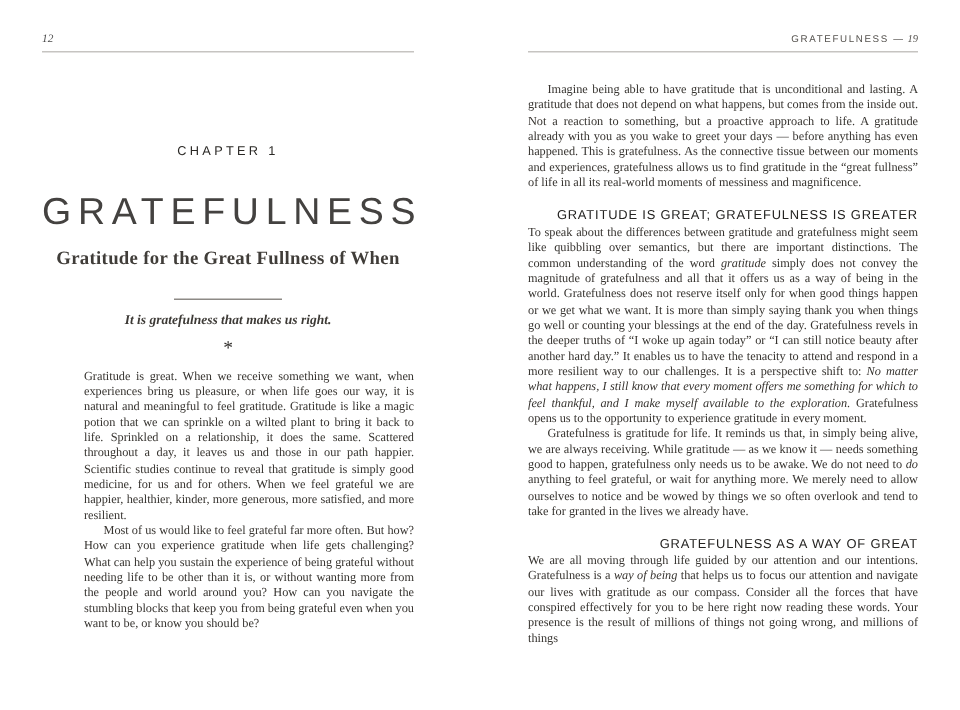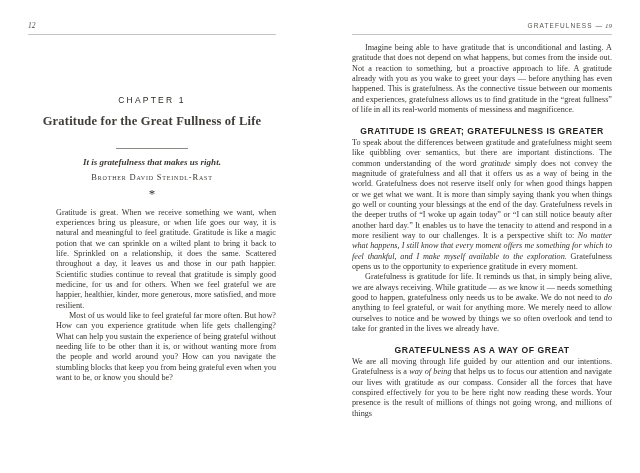"Imagine being able to have" .page-right .body-start { margin-top: 8px -> 20px }
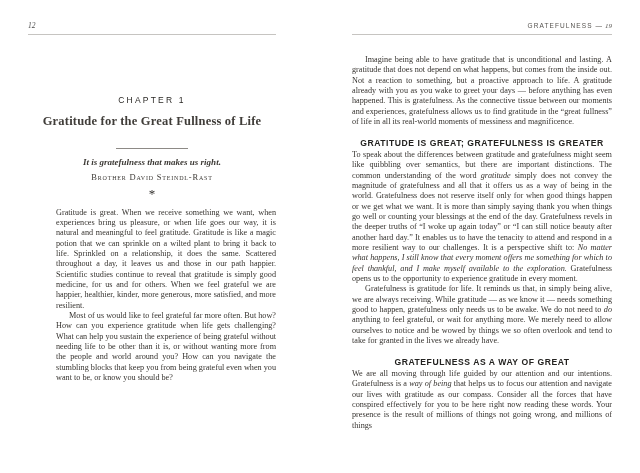"GRATEFULNESS" div.chapter-title { html: none -> <div>GRATEFULNESS</div> }
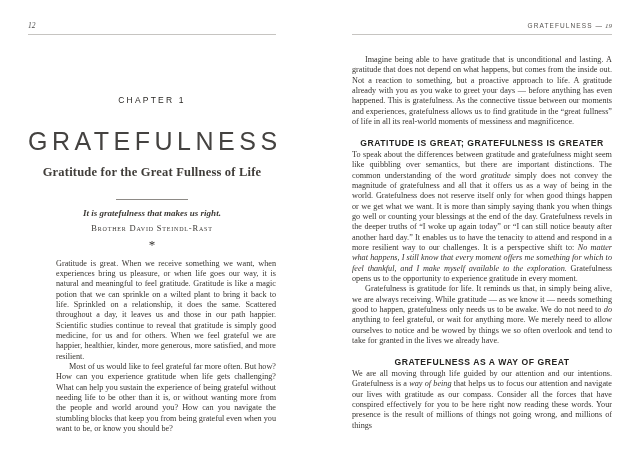"GRATITUDE IS GREAT; GRATEFULNESS IS" .section-heading { font-weight: bold -> normal; text-align: center -> right }
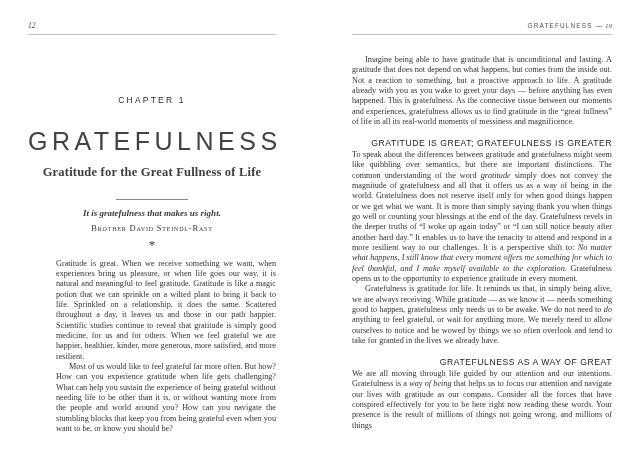"Gratitude for the Great Fullness" div.chapter-subtitle { text: Life -> When }
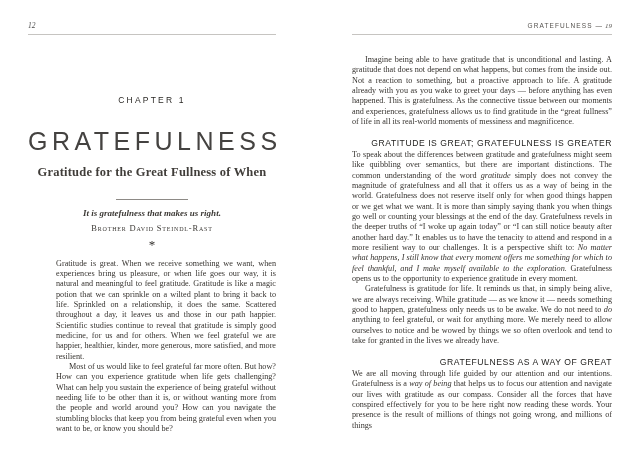"Brother David Steindl-Rast" div.epigraph-attrib { html: <div>Brother David Steindl-Rast</div> -> none }
